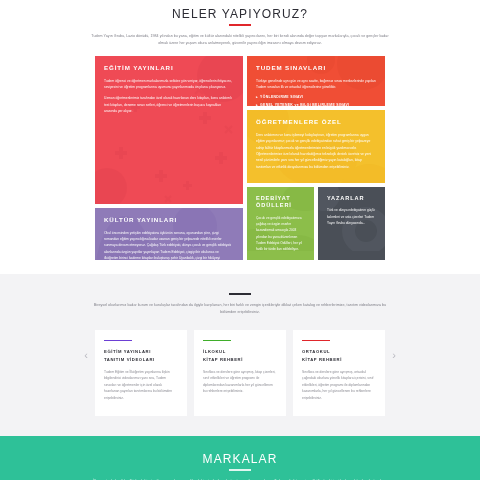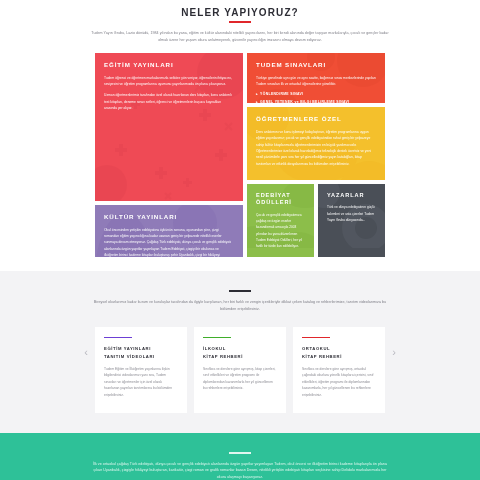"NELER YAPIYORUZ?" .sec-title { font-size: 10px -> 12px; font-weight: bold -> normal }
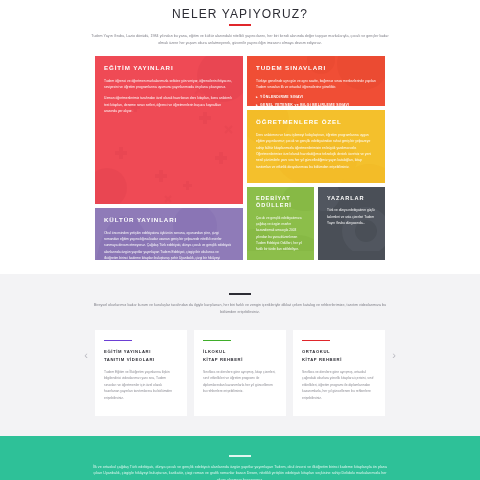"MARKALAR" div.sec-title { html: none -> <div>MARKALAR</div> }
